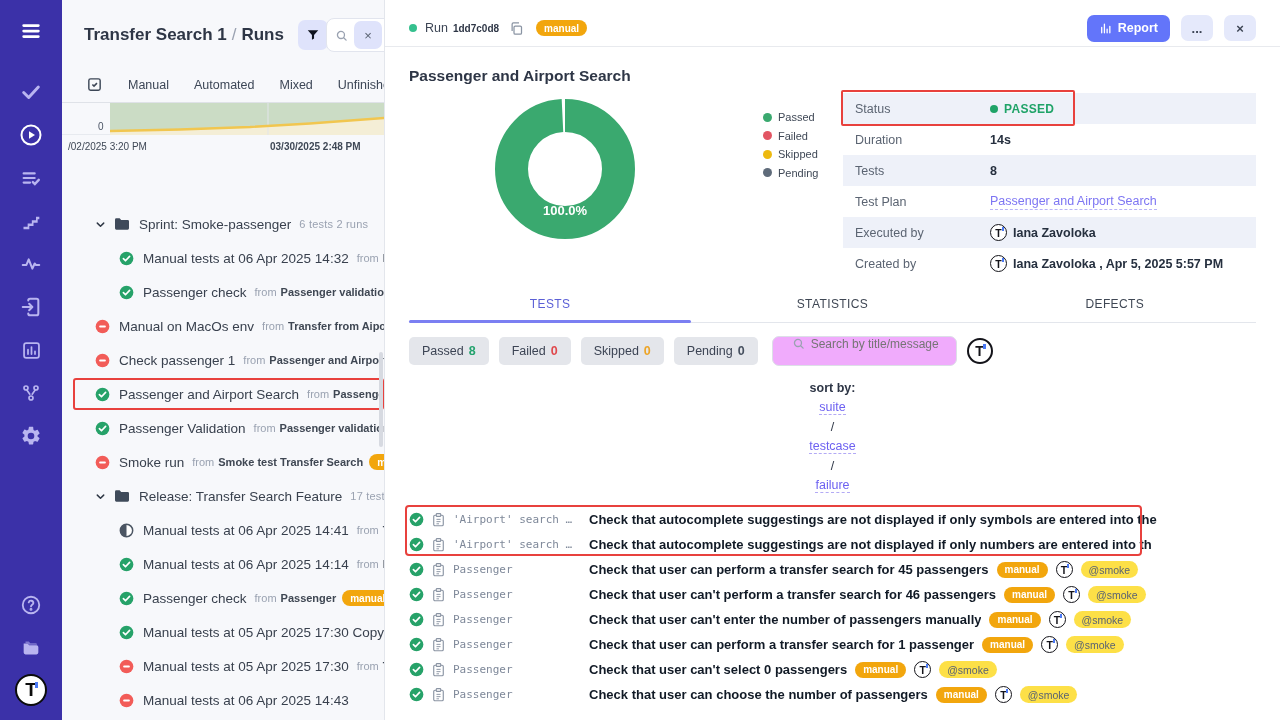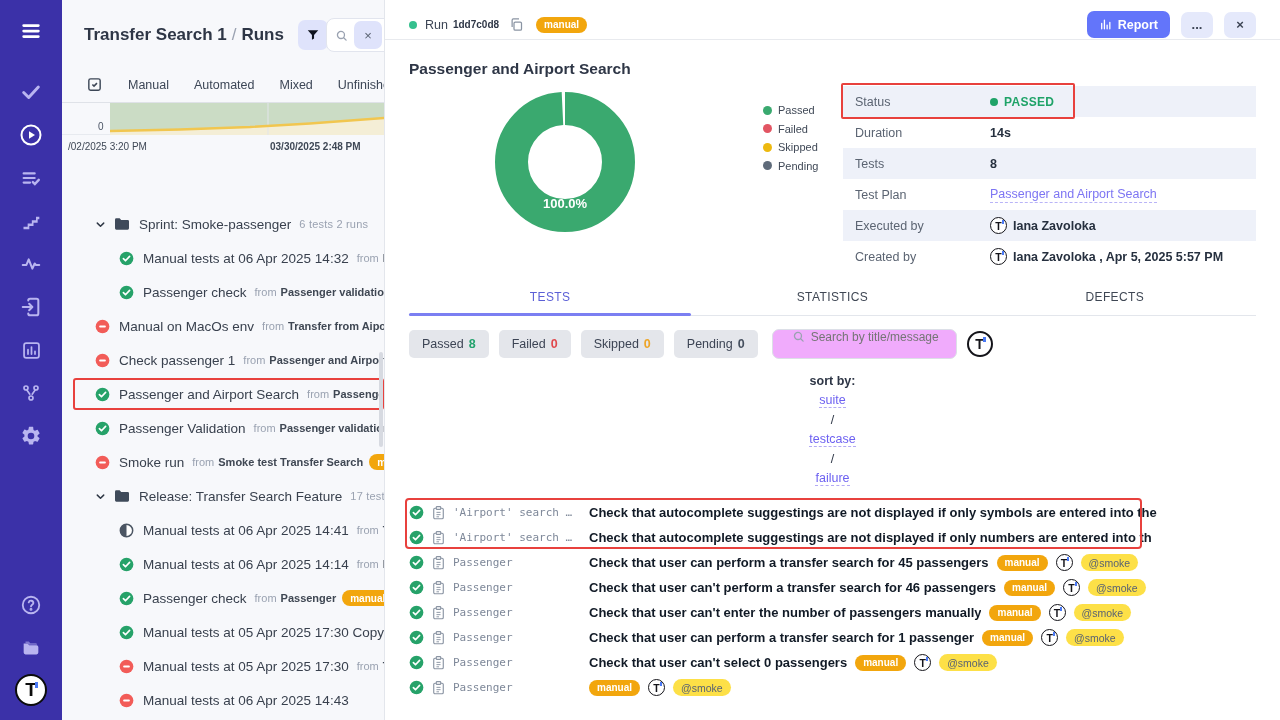"Run" .run-header { height: 40px -> 47px }
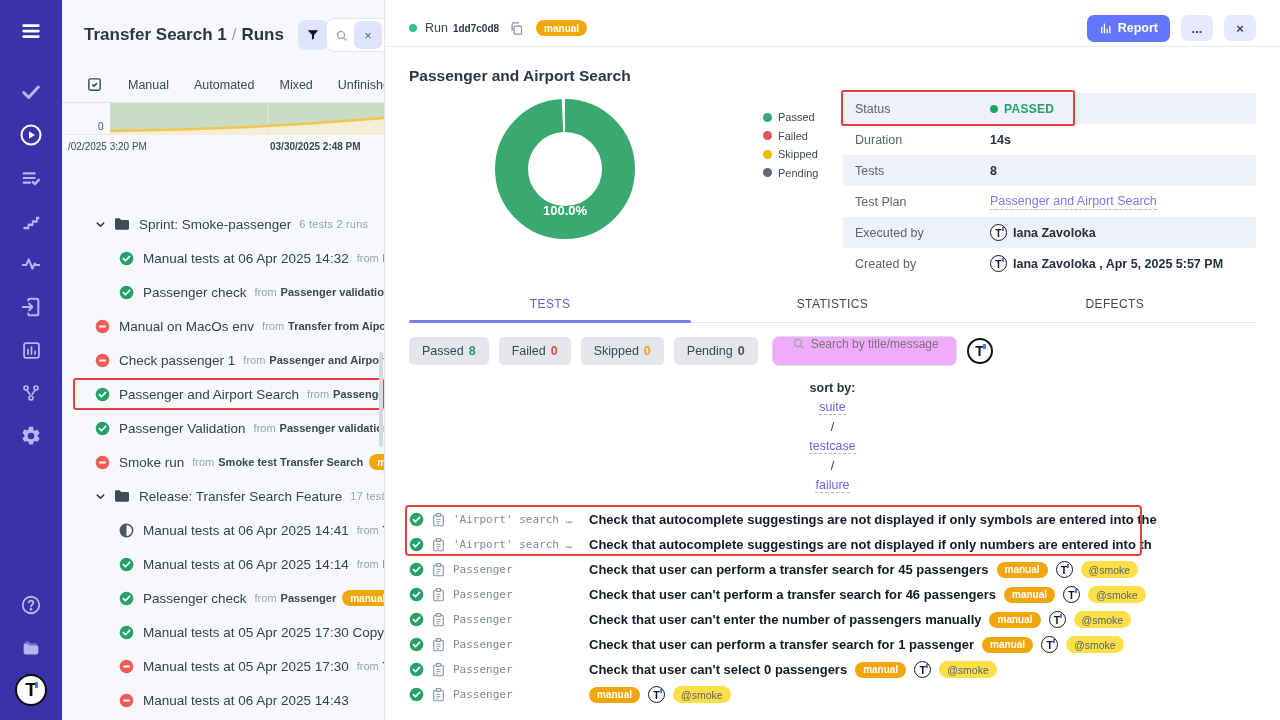"Check that user can choose" span.ttitle { html: none -> <span>Check that user can choose the number of passengers</span> }
